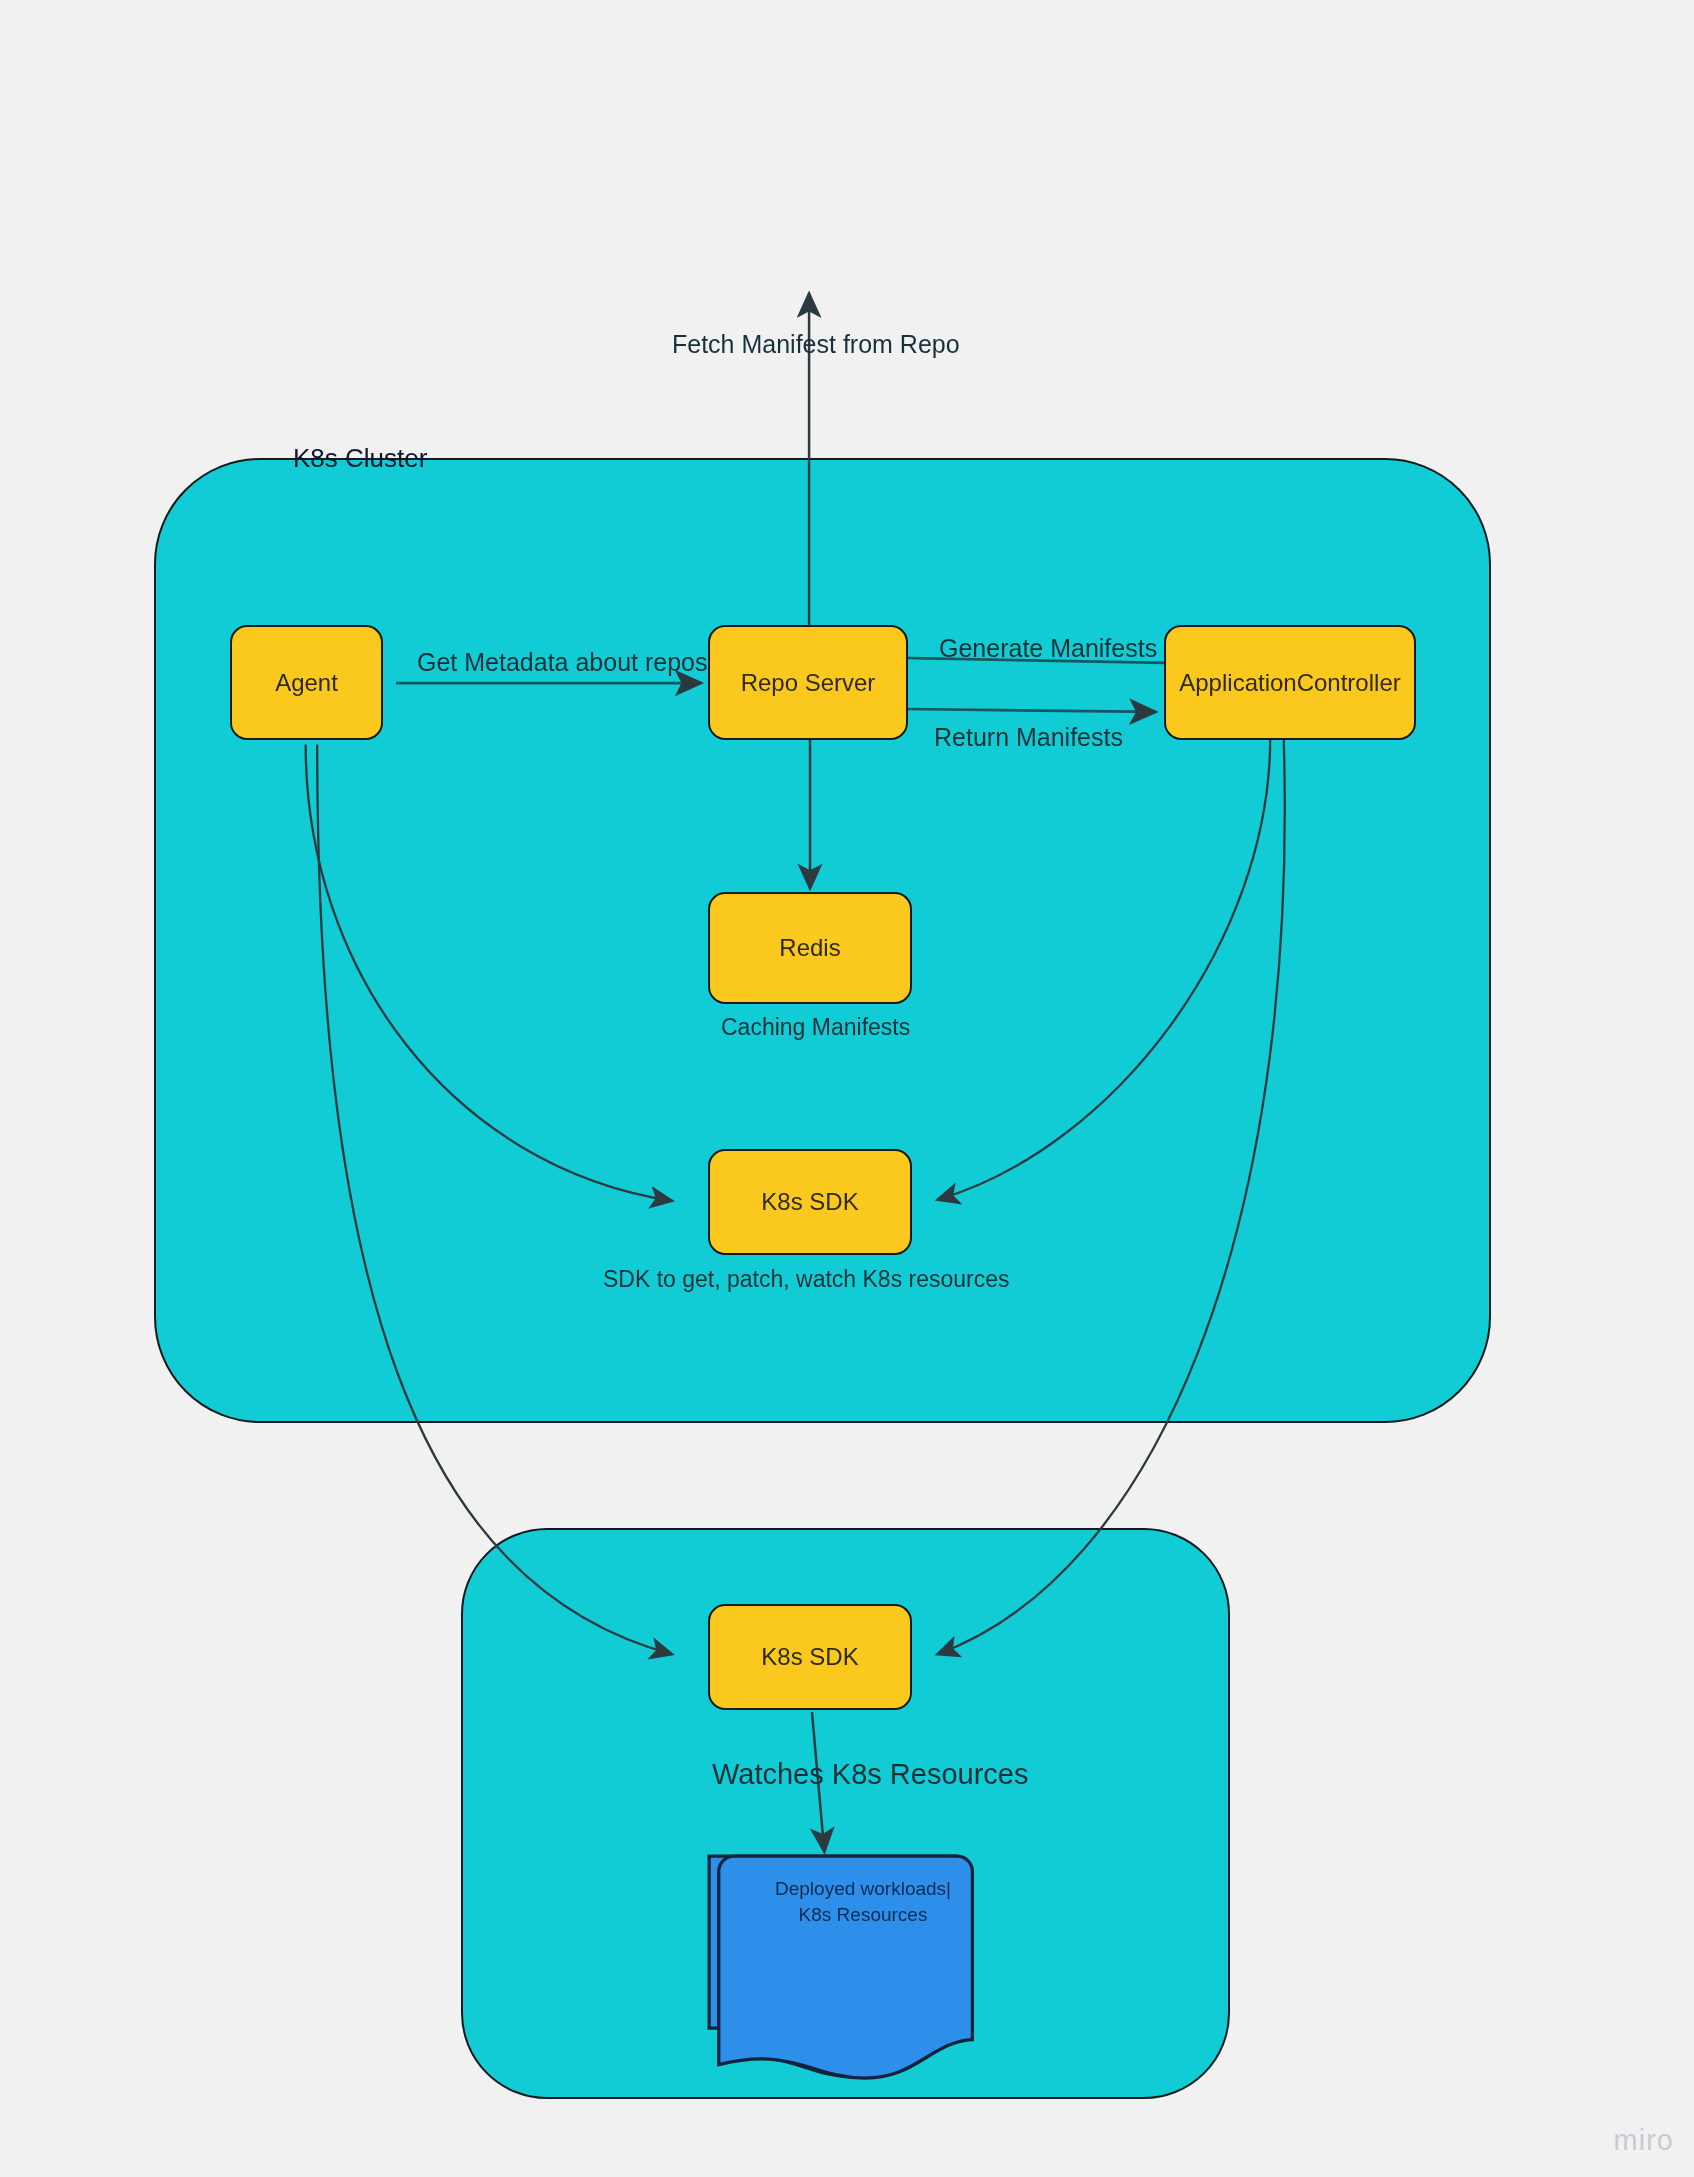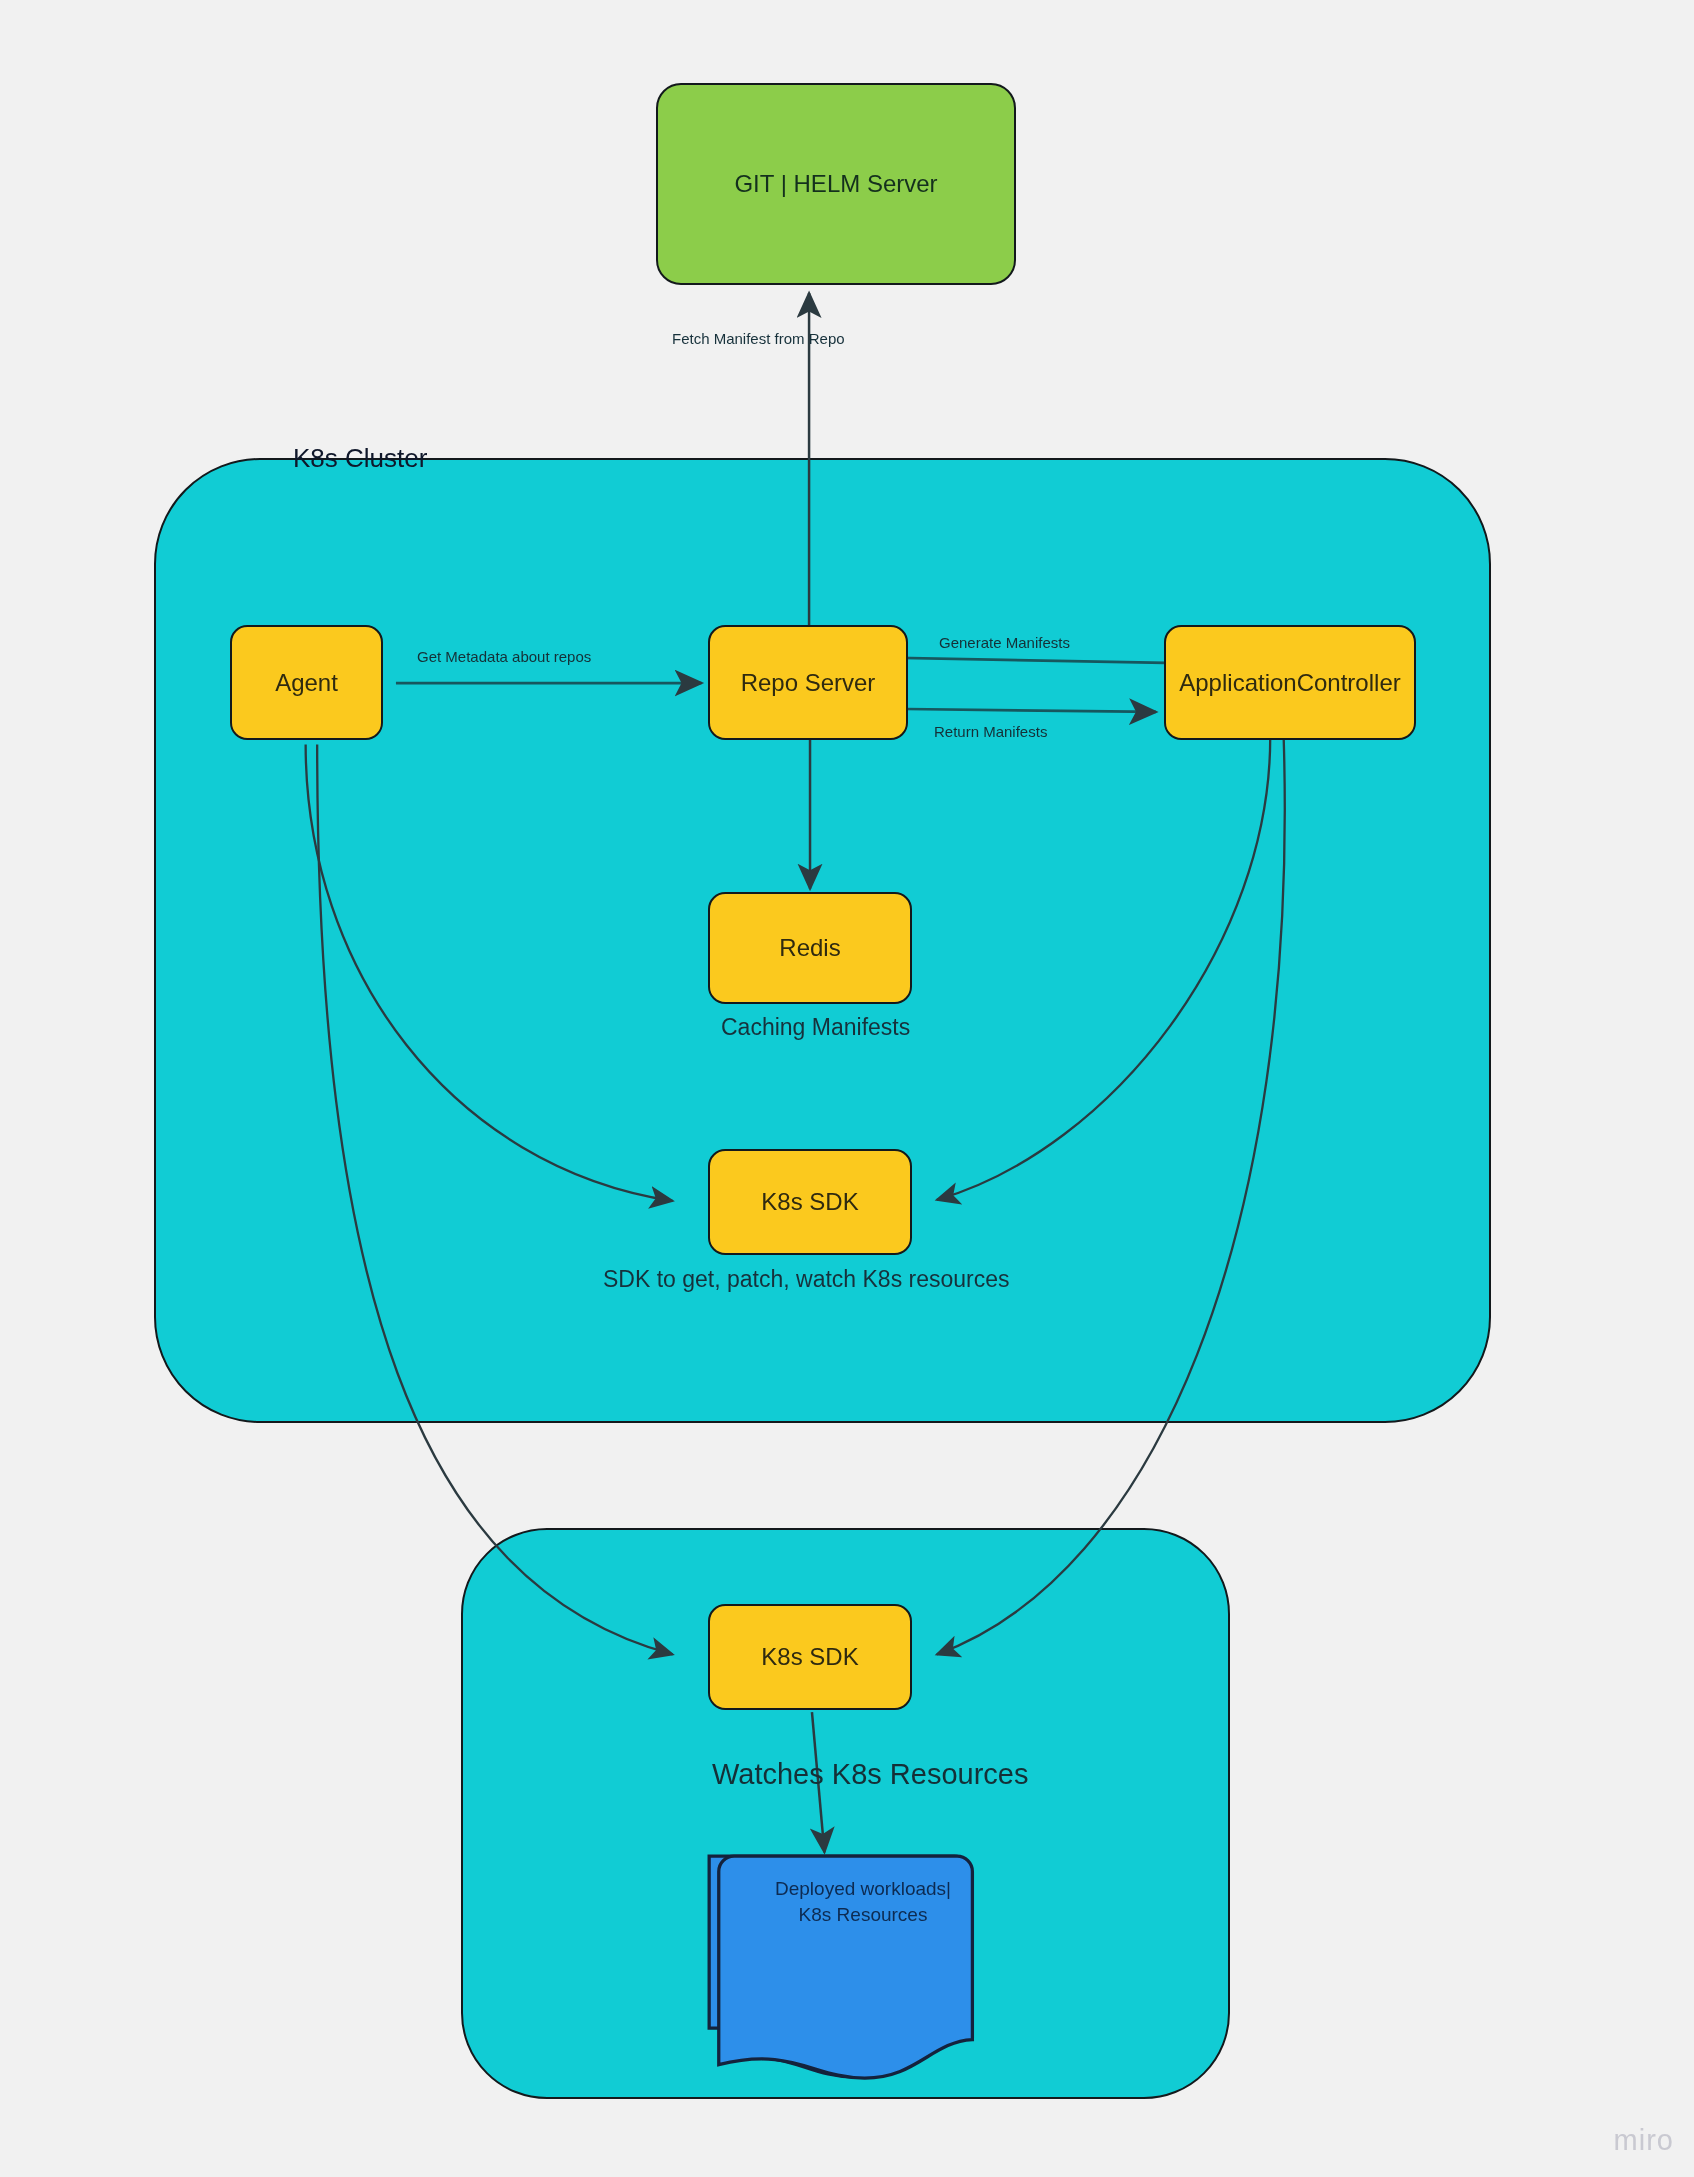"GIT | HELM Server" div.node { html: <div> <span>GIT | HELM Server</span> </div> -> none }
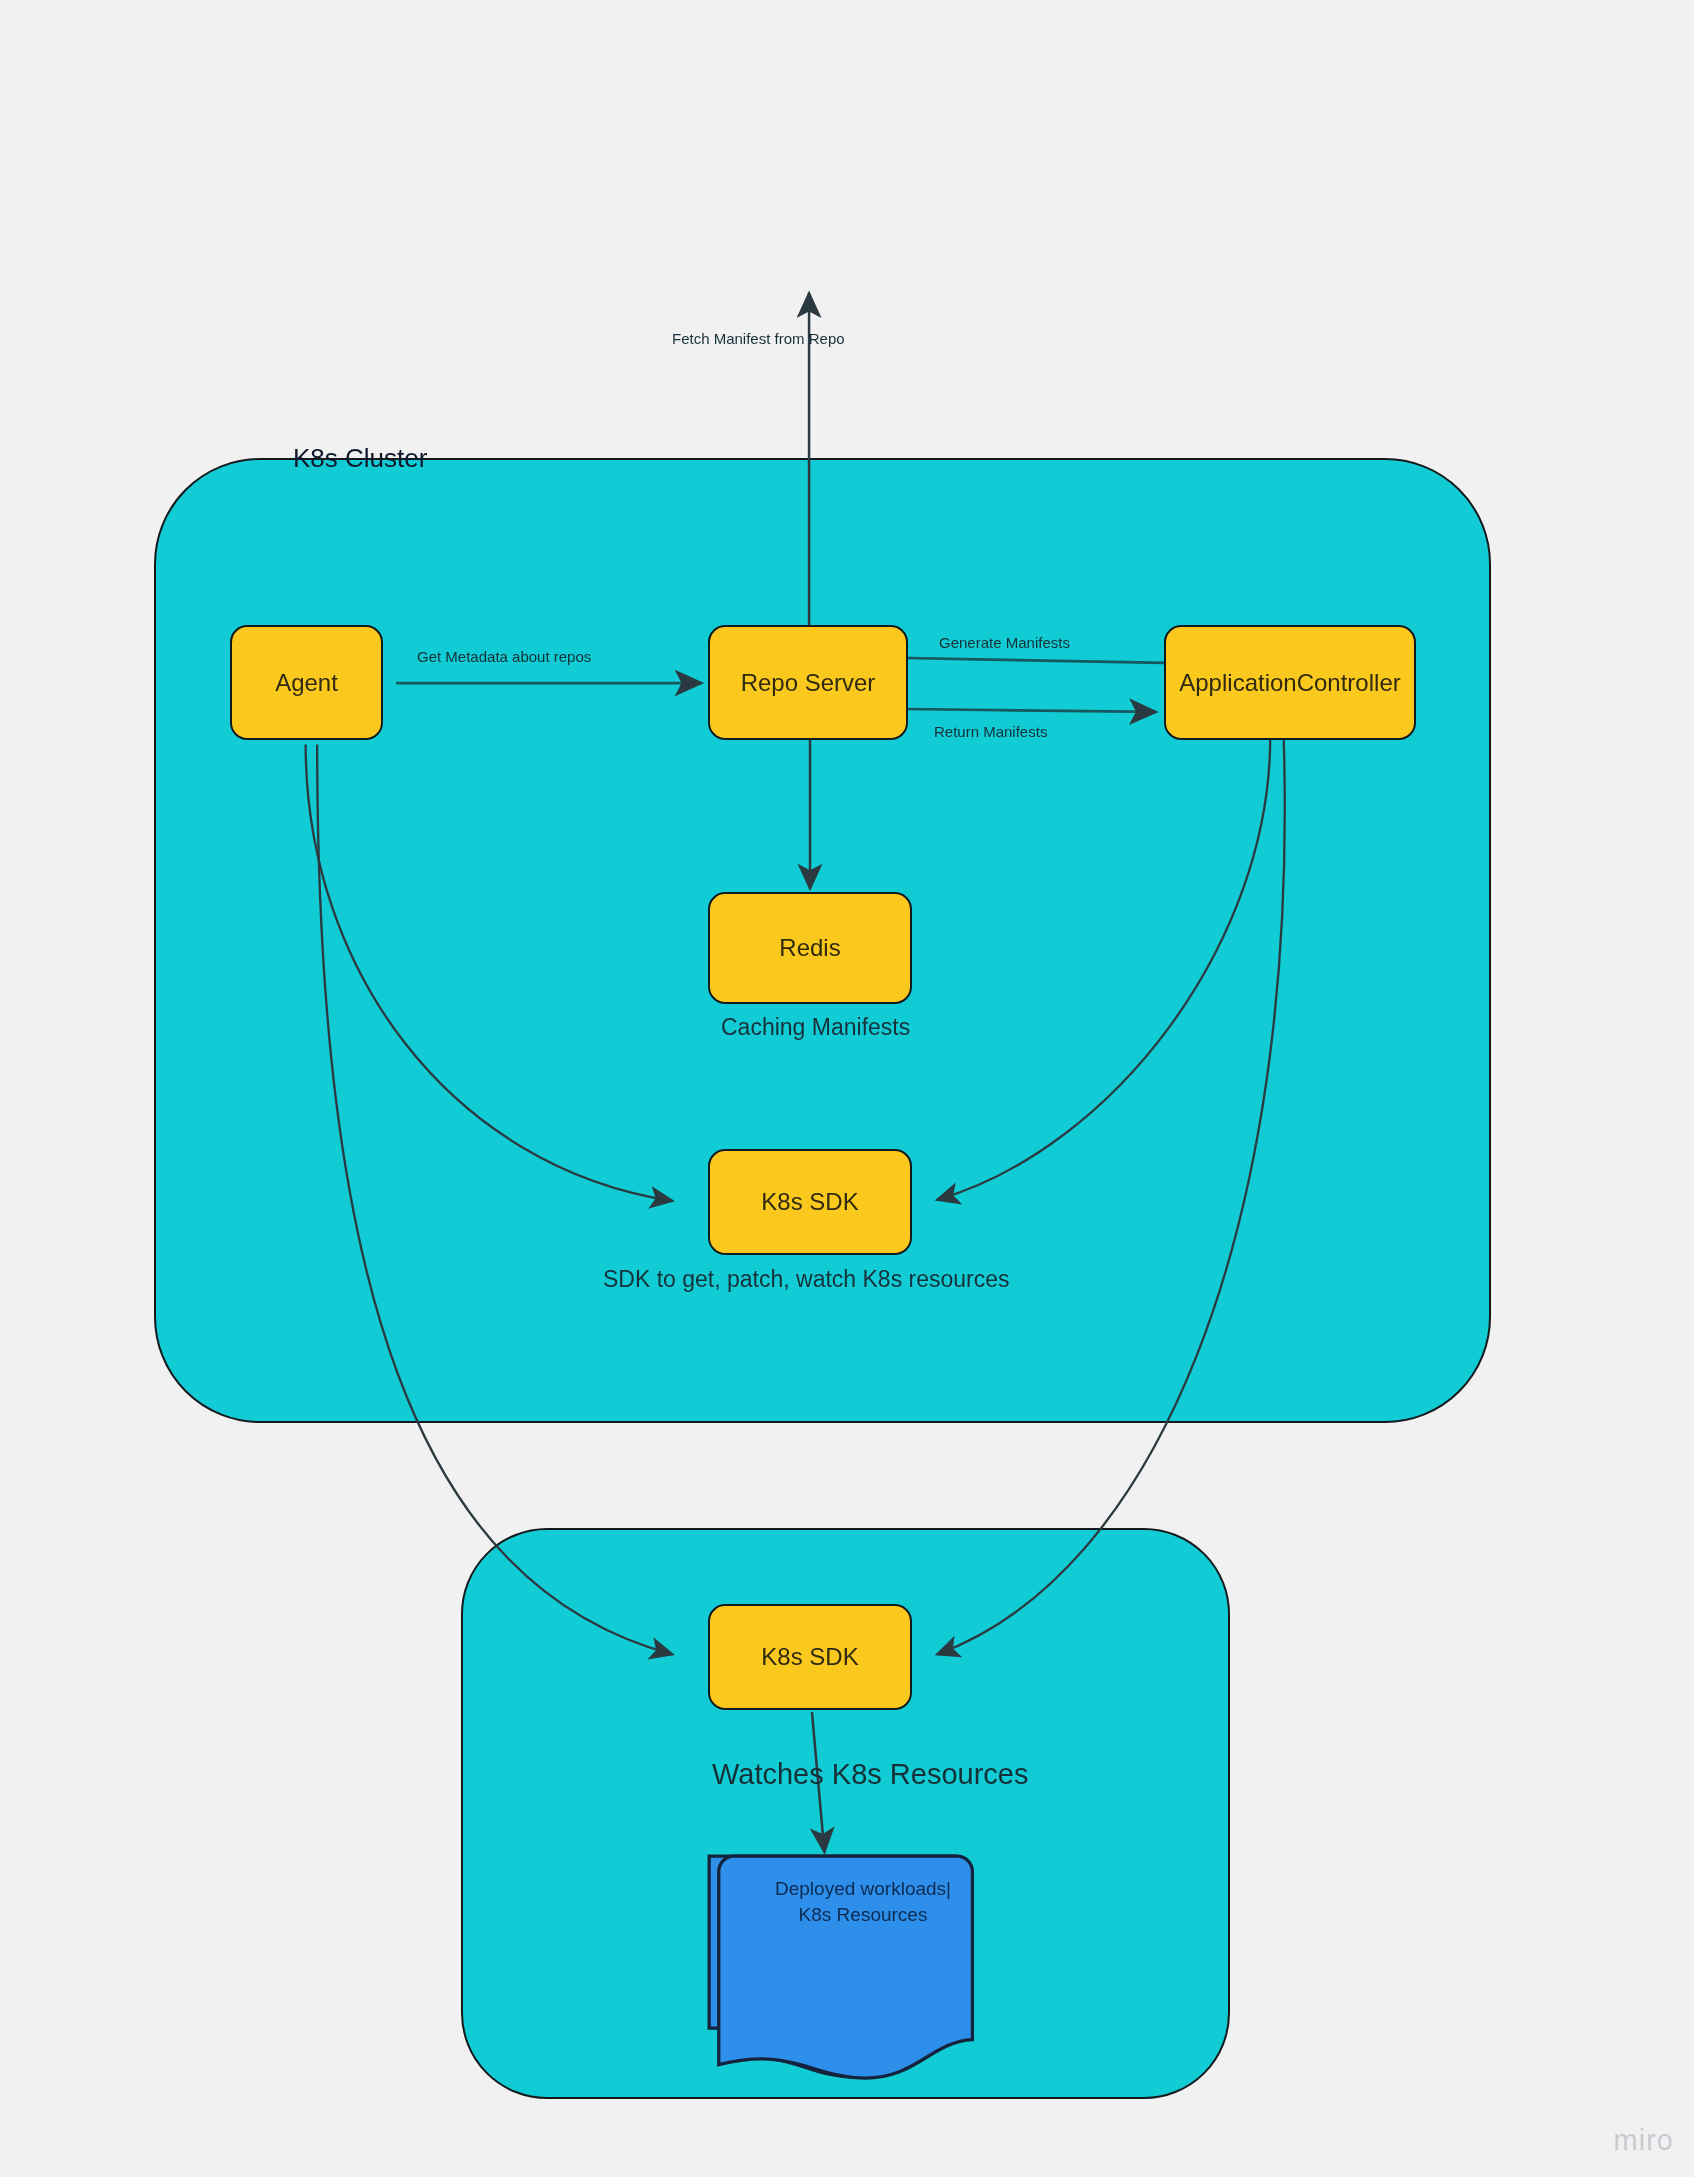"Fetch Manifest from Repo" .edge-label { font-size: 15px -> 25px }
